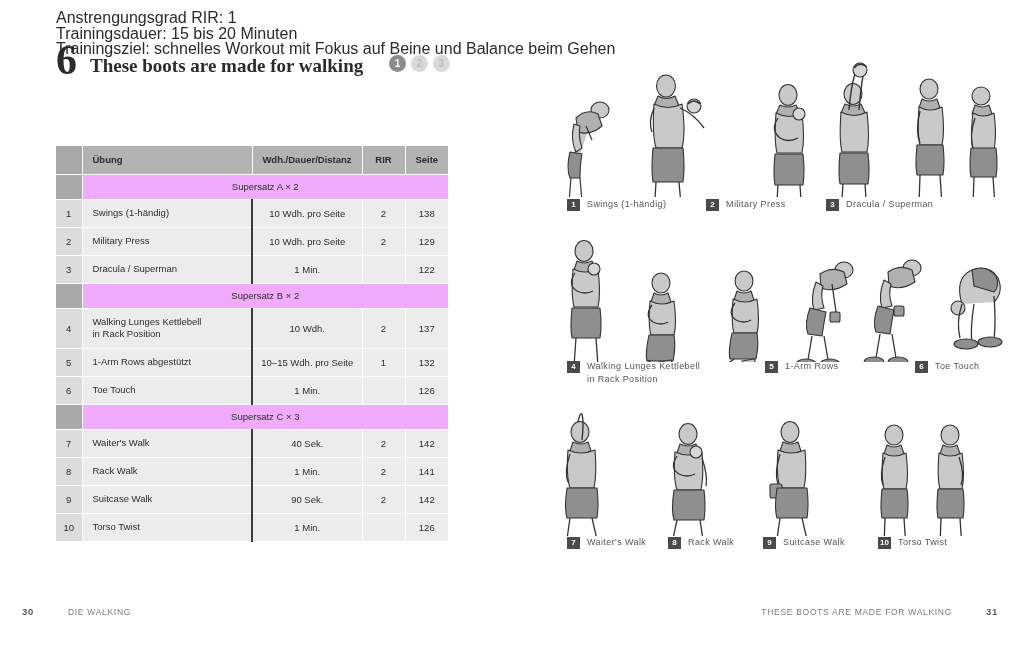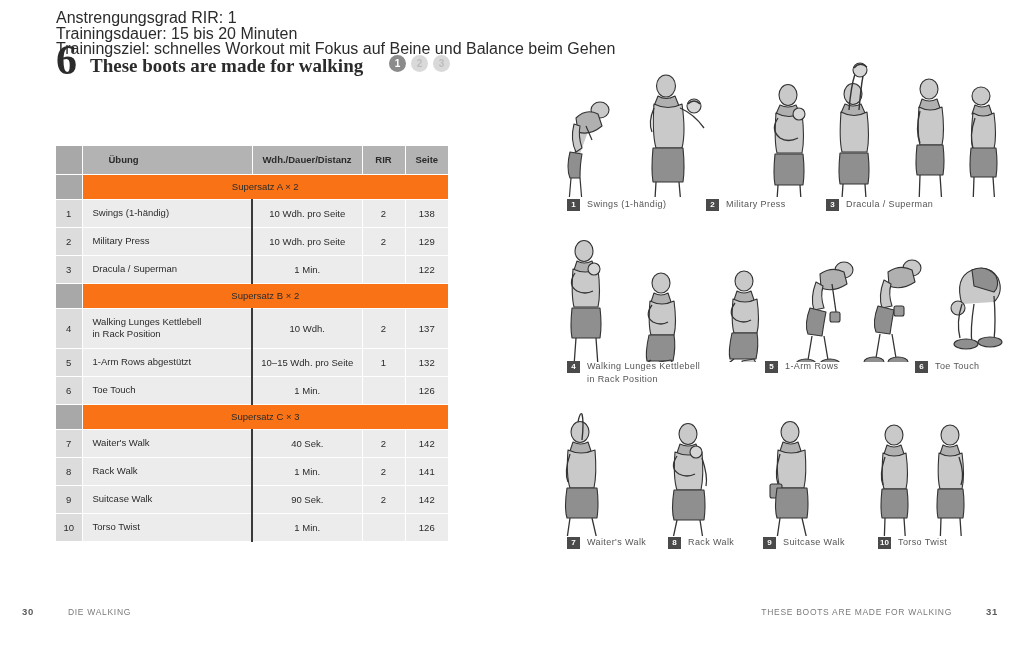"Übung" thead th.th-ex { padding-left: 26px -> 10px }
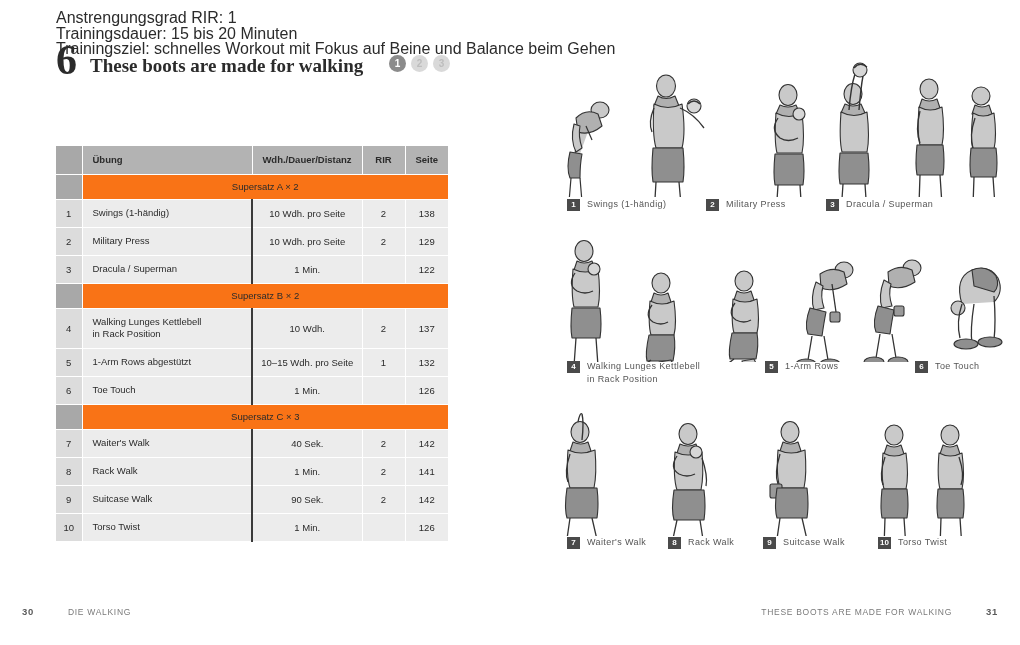"Supersatz A × 2" tr.group-row td { background: #f97316 -> #f0abfc }
